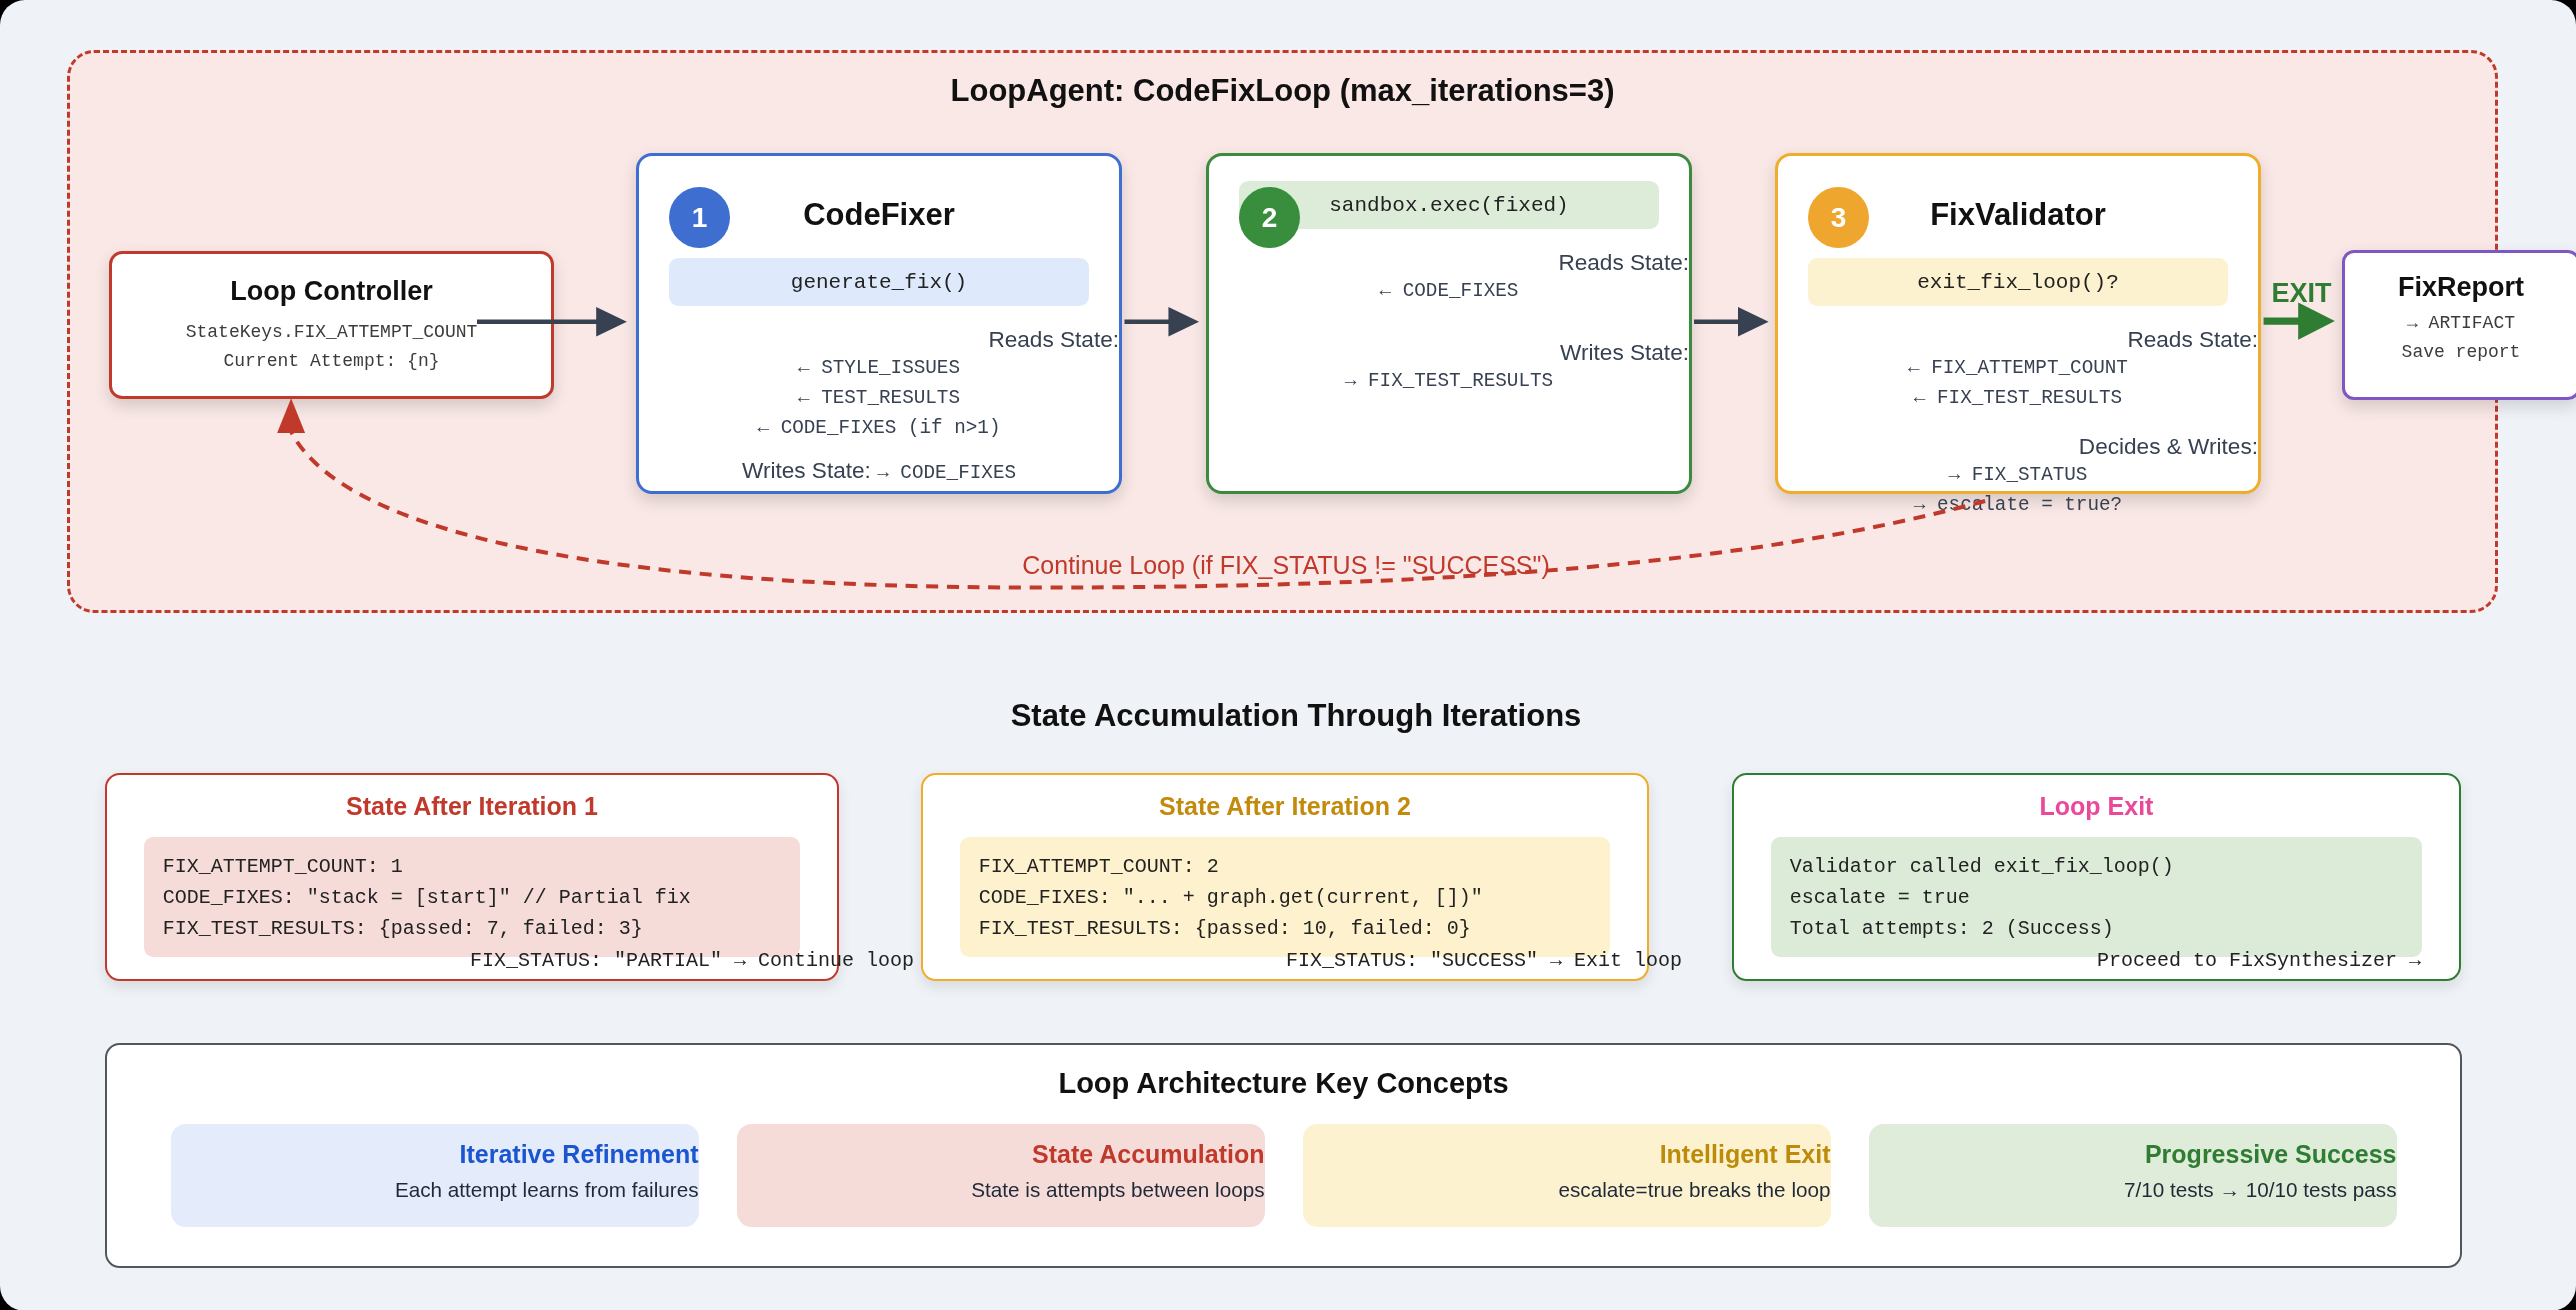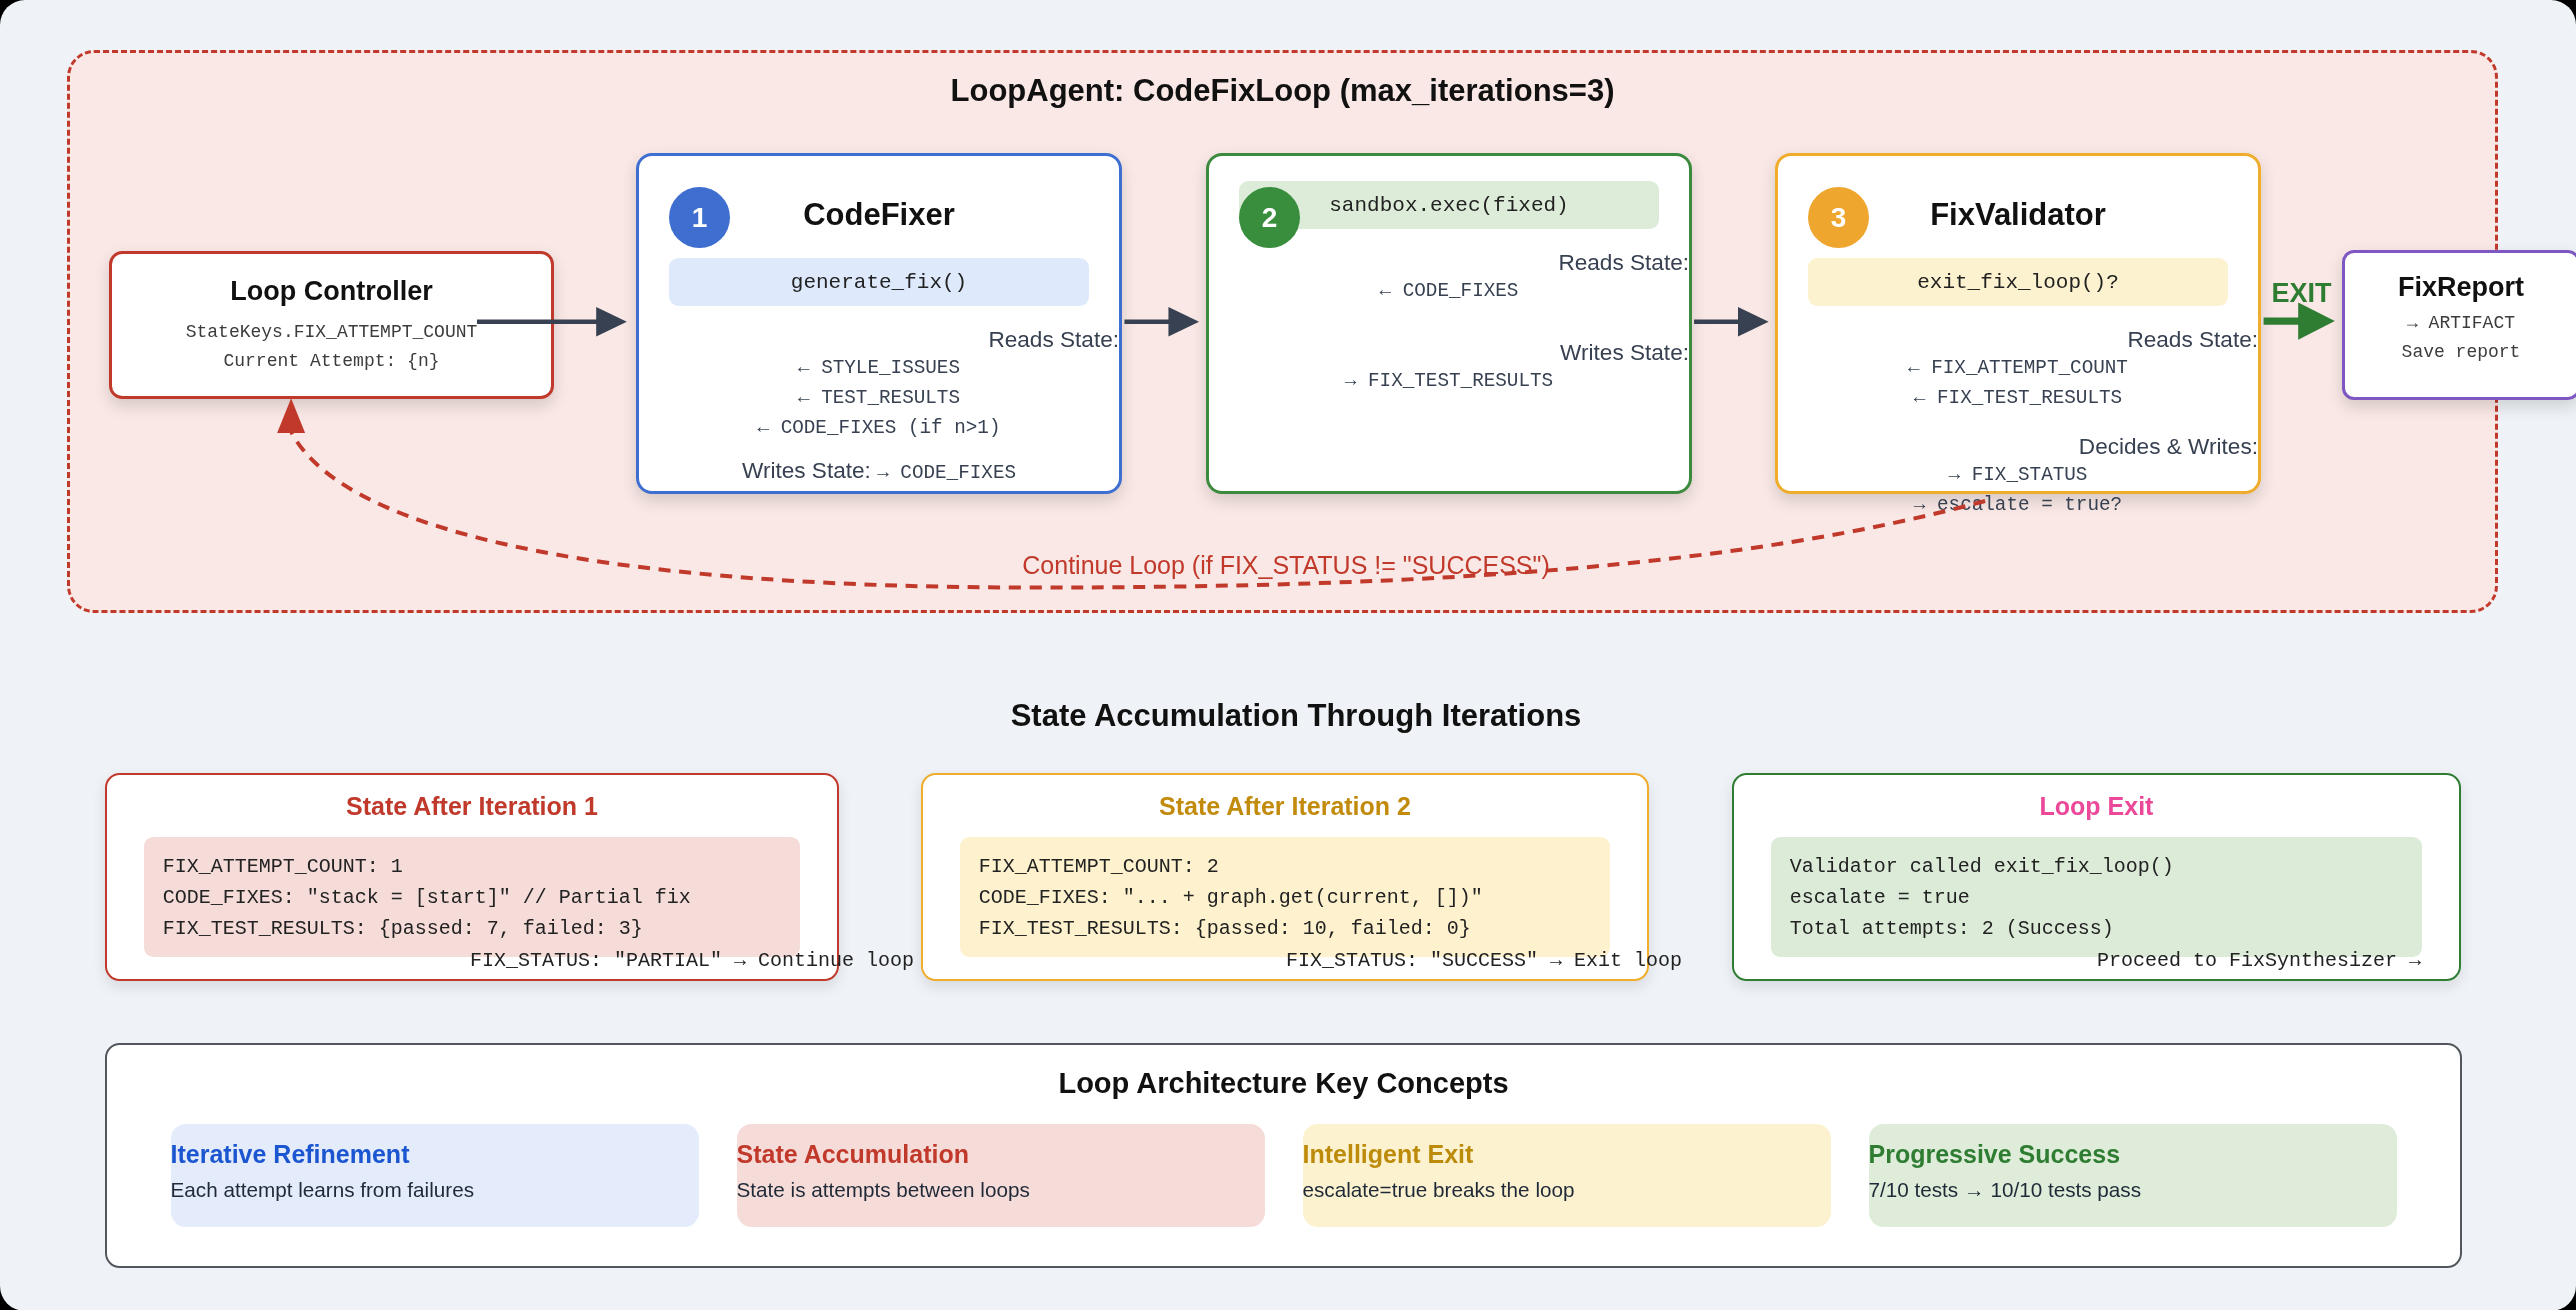"Iterative Refinement" .concept-chip { text-align: left -> right }
